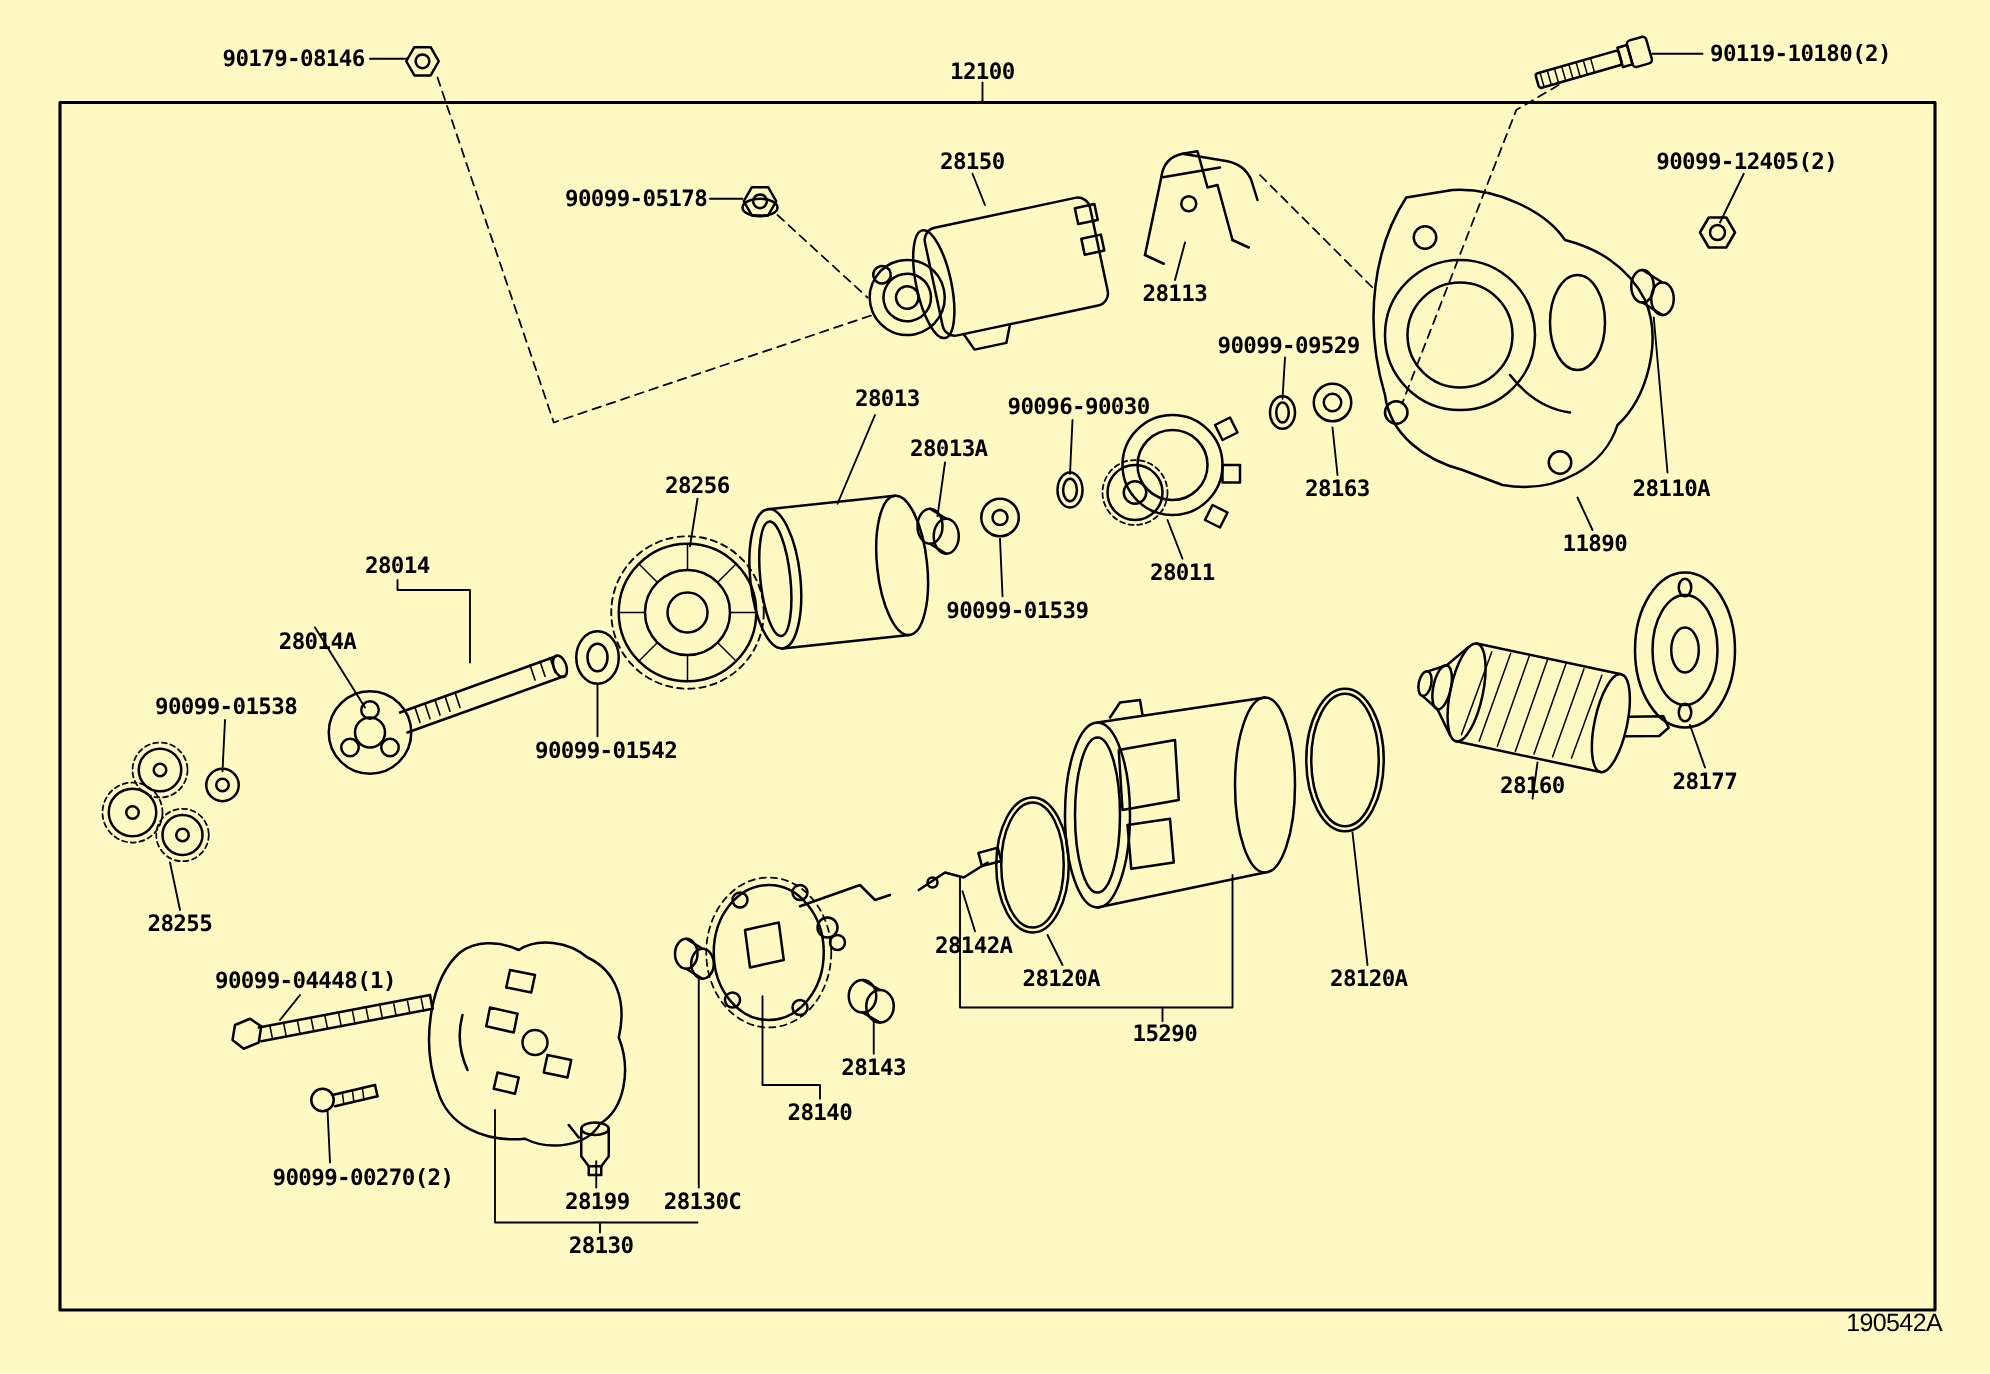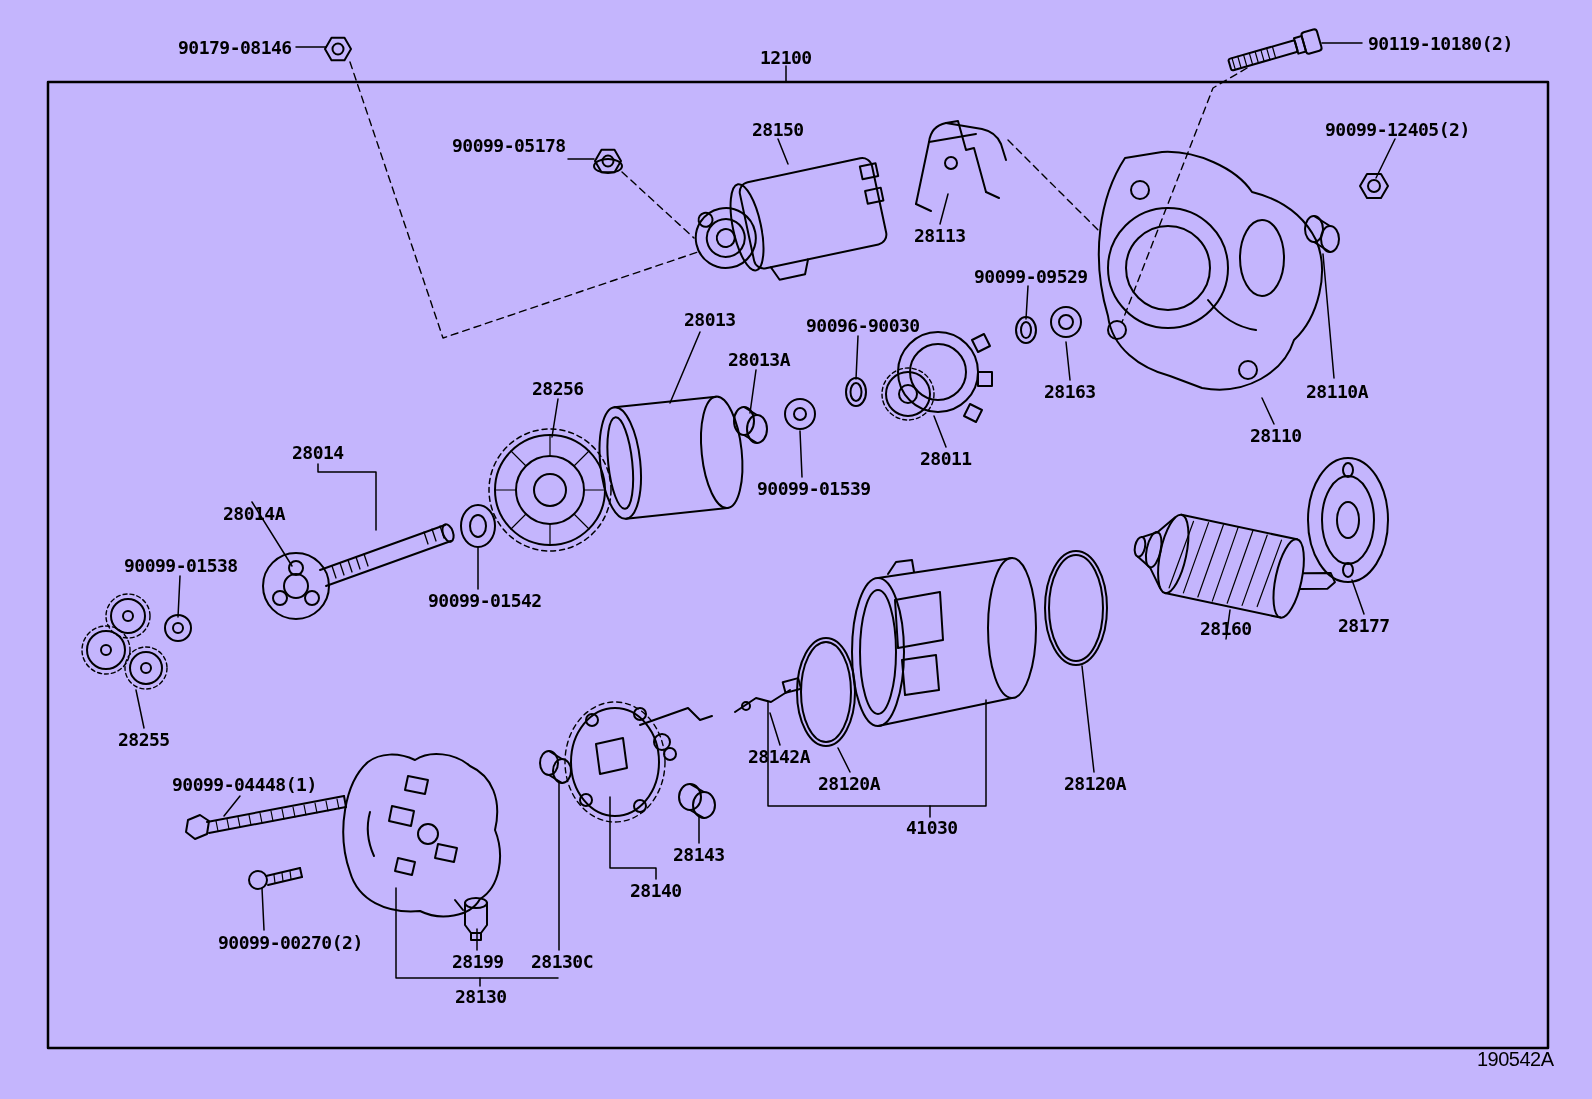"90179-08146" .stage { background: #c4b5fd -> #fef9c3 }
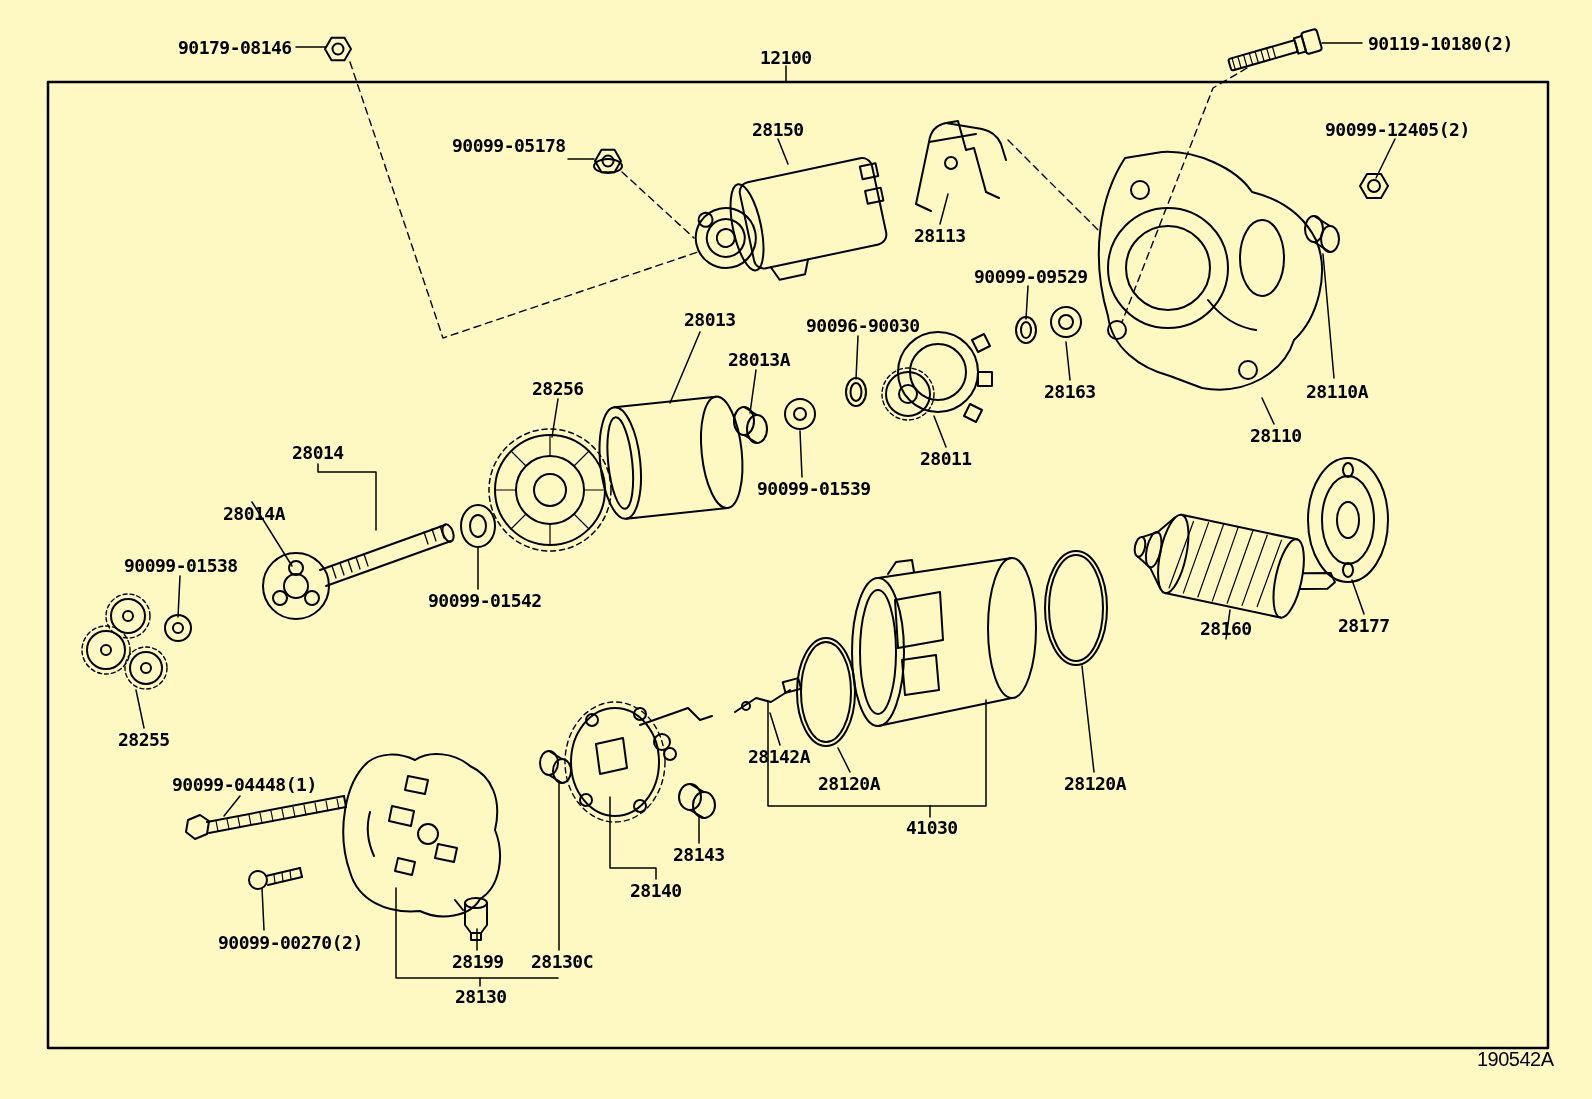"90099-05178" div.lbl { top: 136px -> 150px }
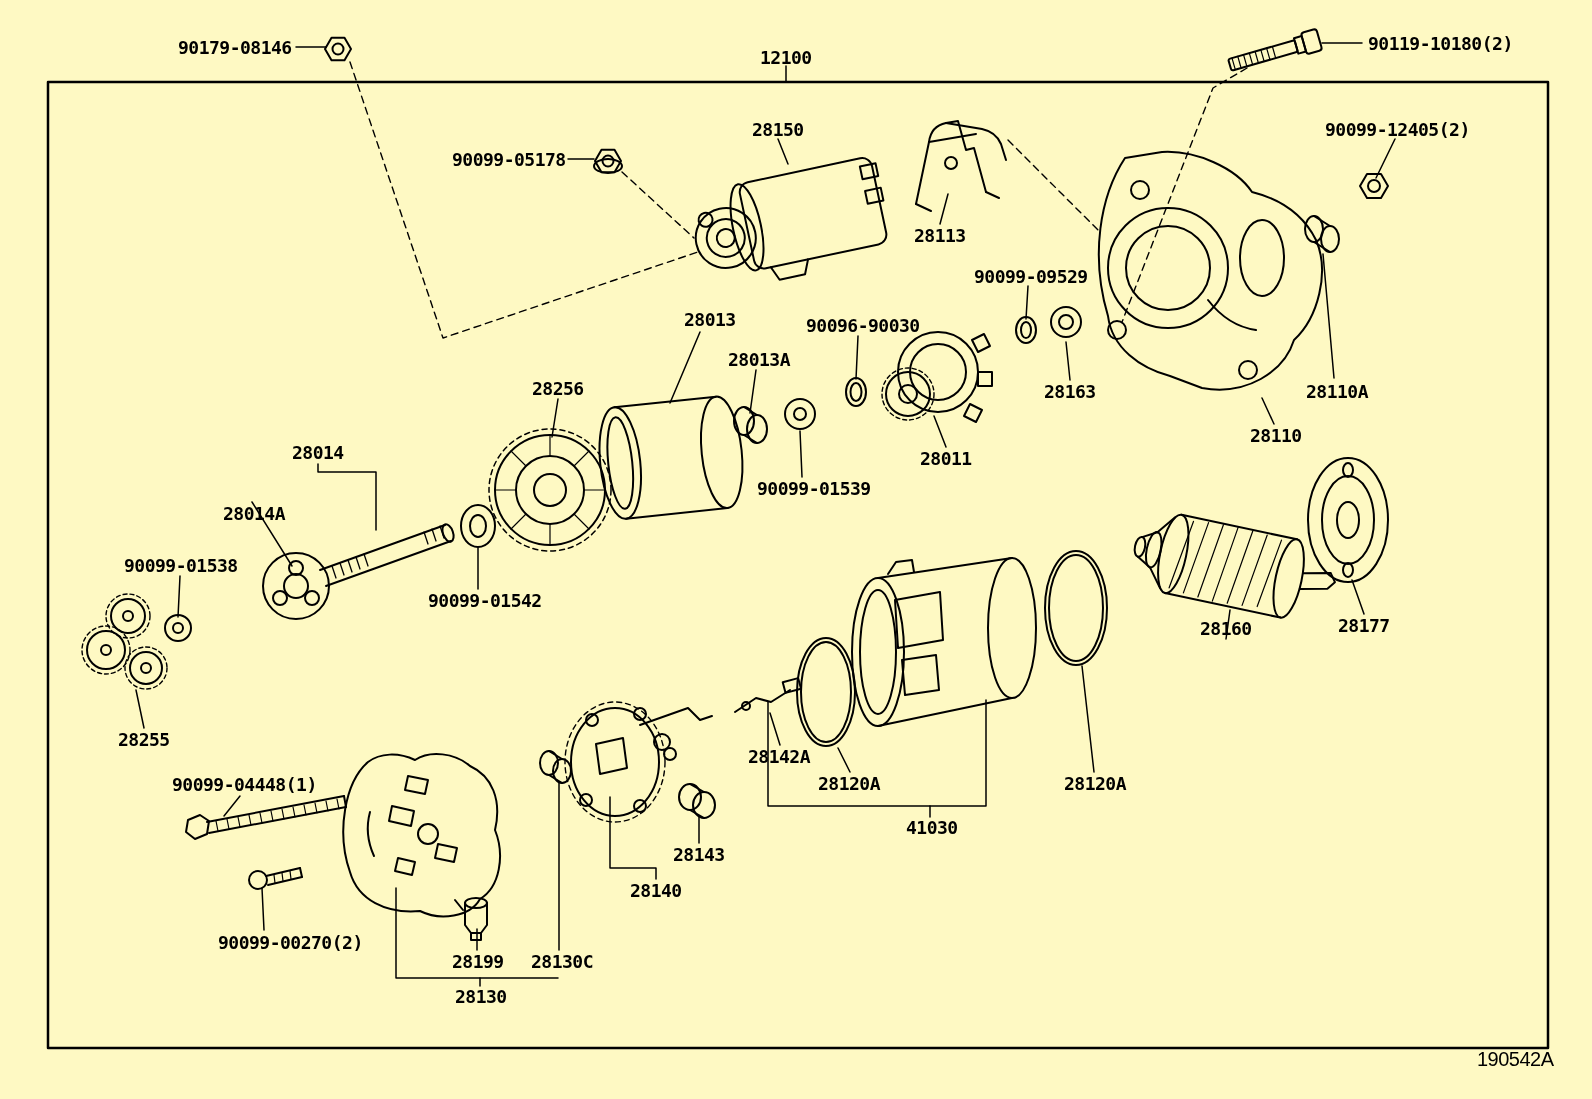"28110" div.lbl { text: 28110 -> 11890 }
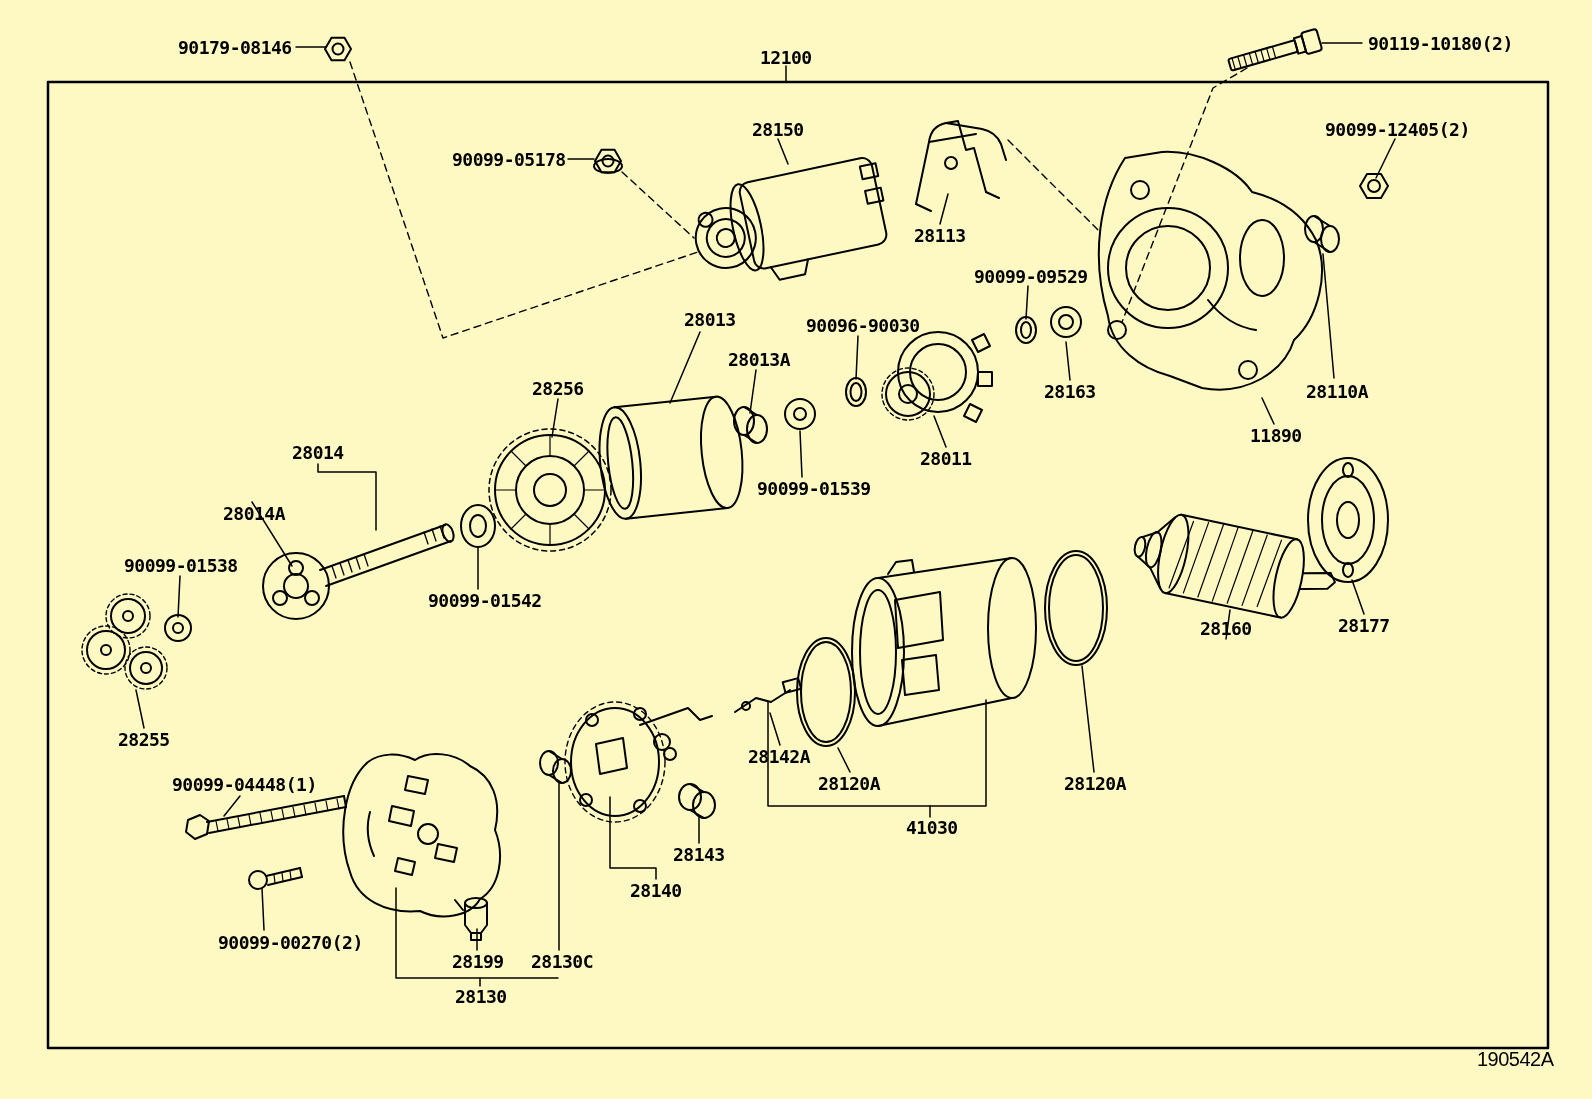"41030" div.lbl { text: 41030 -> 15290 }
